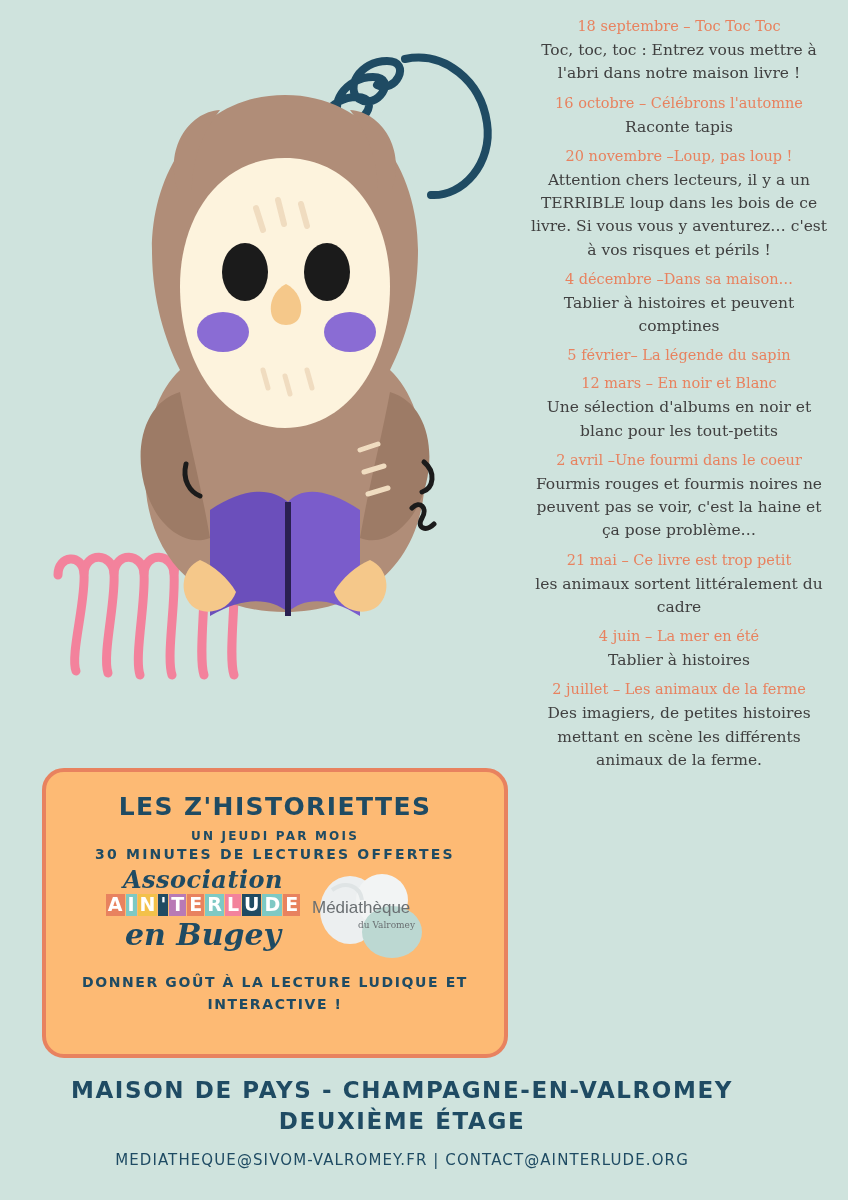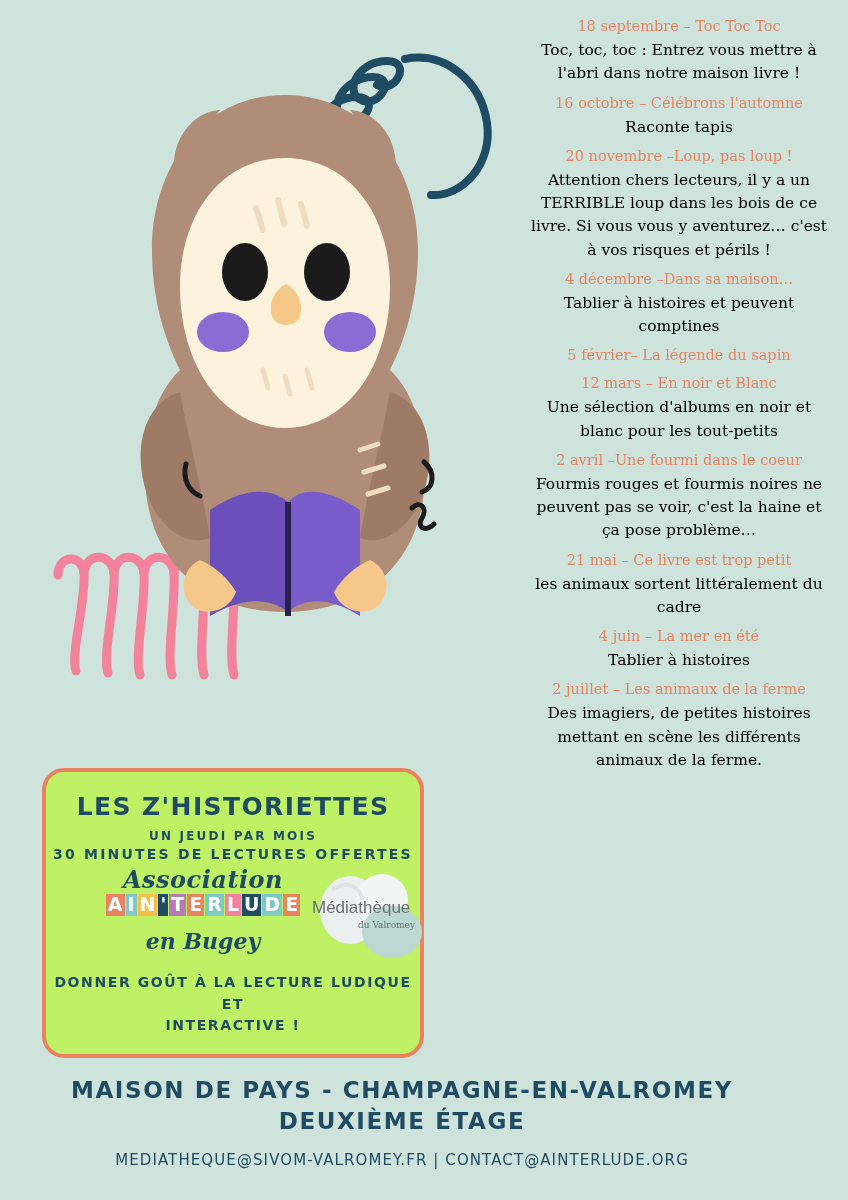"Toc, toc, toc : Entrez" .event-desc { color: #000000 -> #404040 }
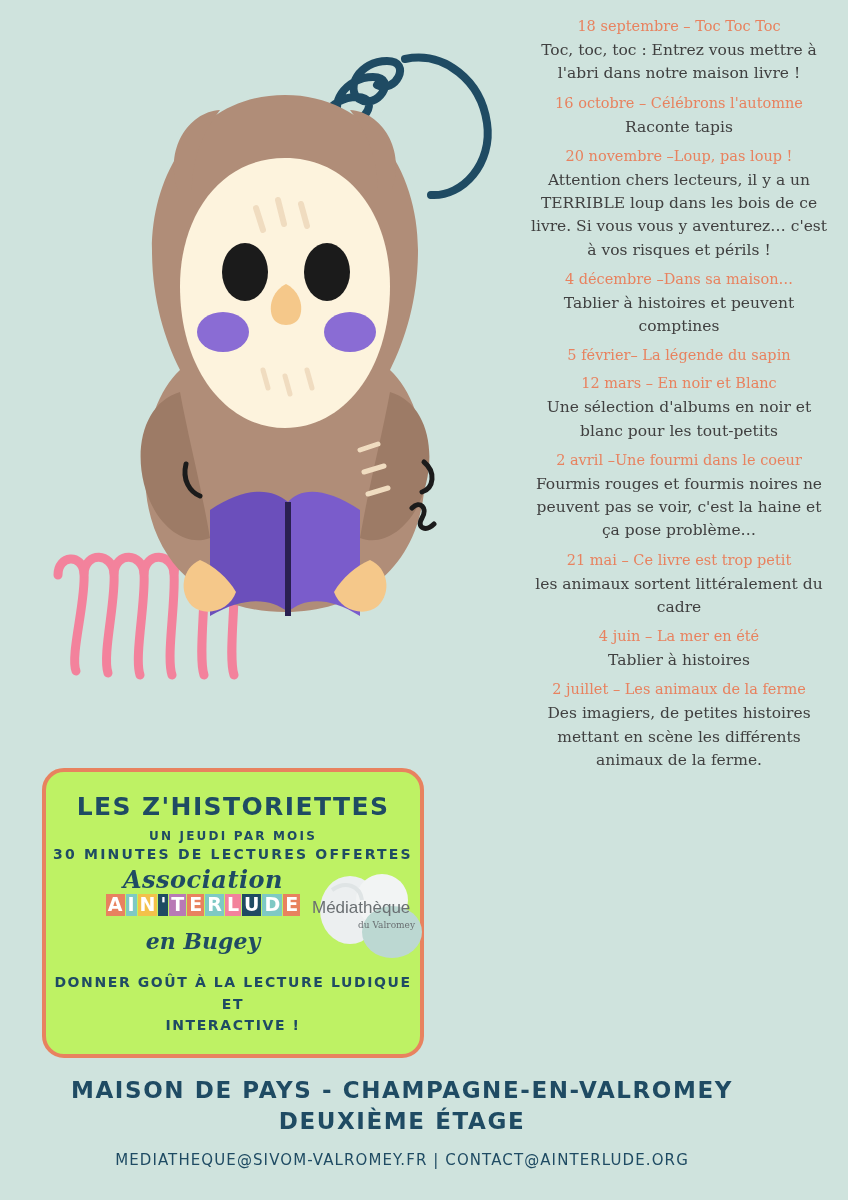"LES Z'HISTORIETTES" .info-card { background: #bef264 -> #fdba74; width: 382px -> 466px }
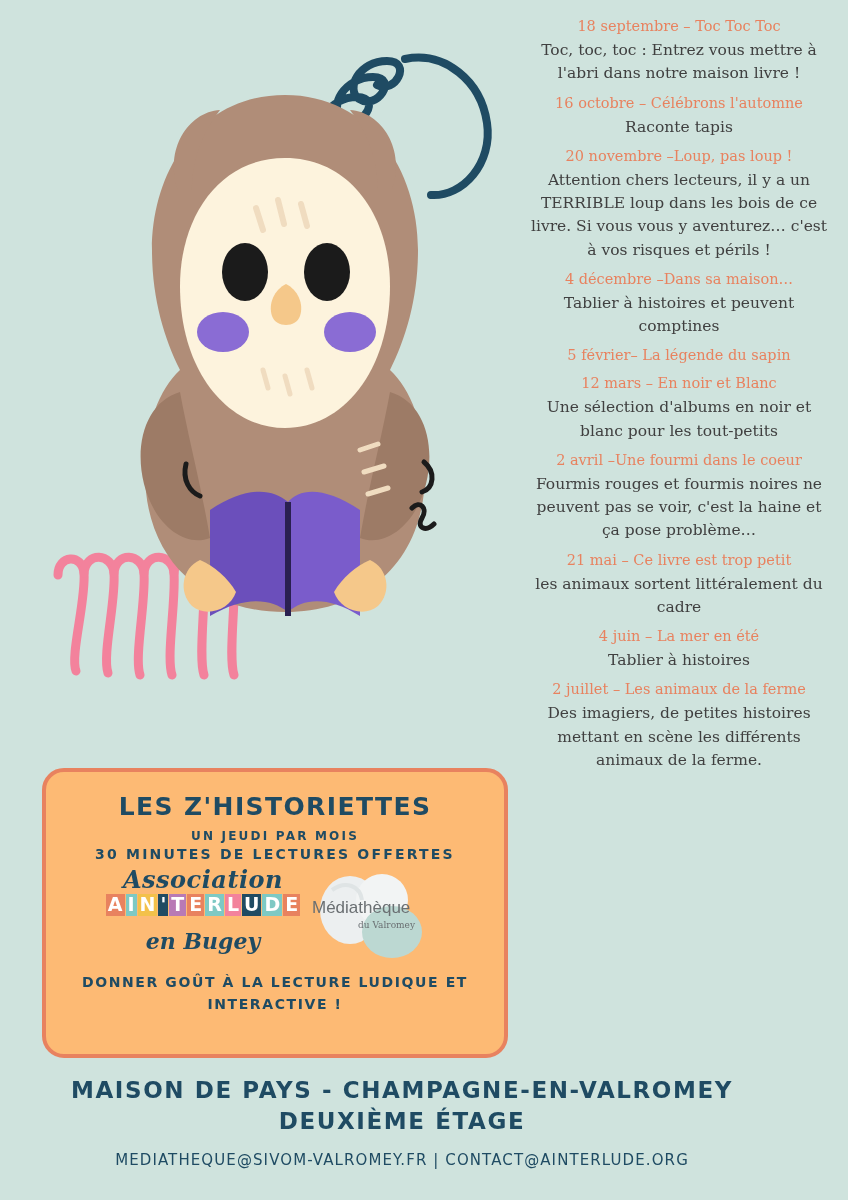"en Bugey" .assoc-line3 { font-size: 22px -> 30px; margin-top: 14px -> 3px }
